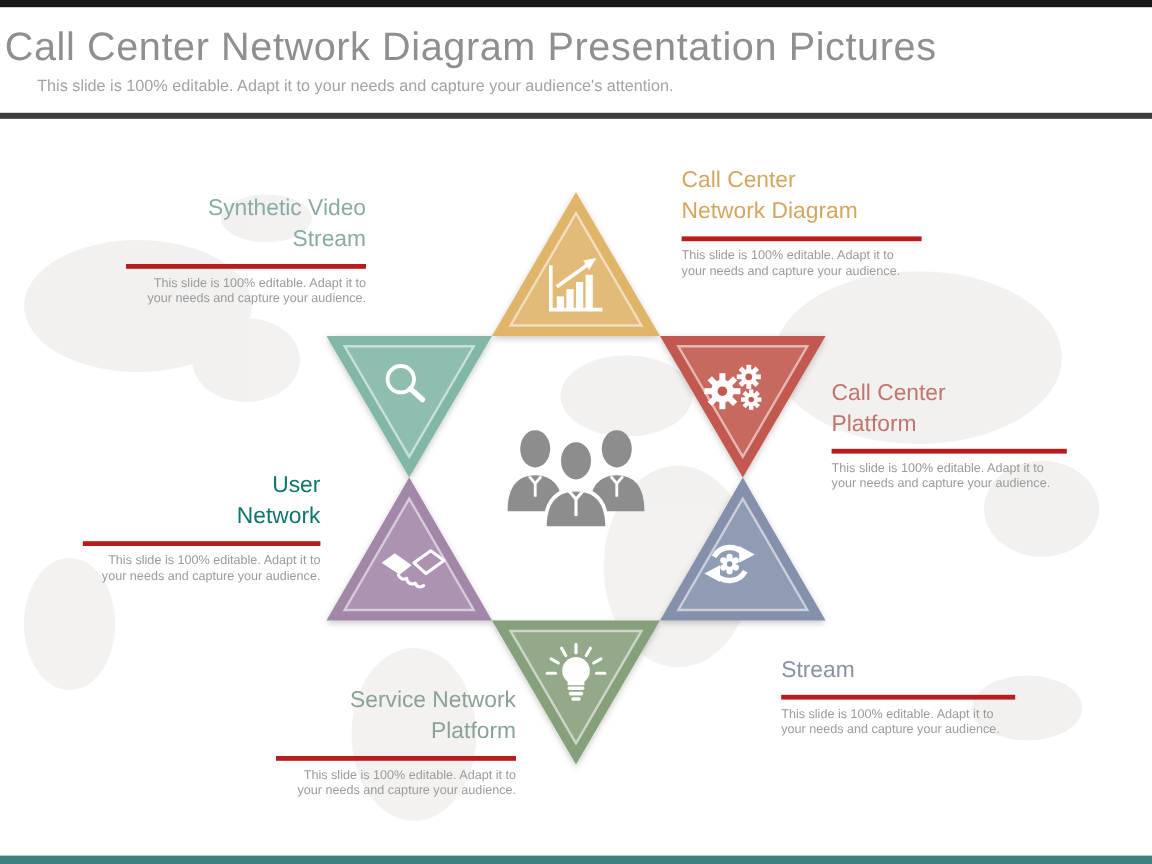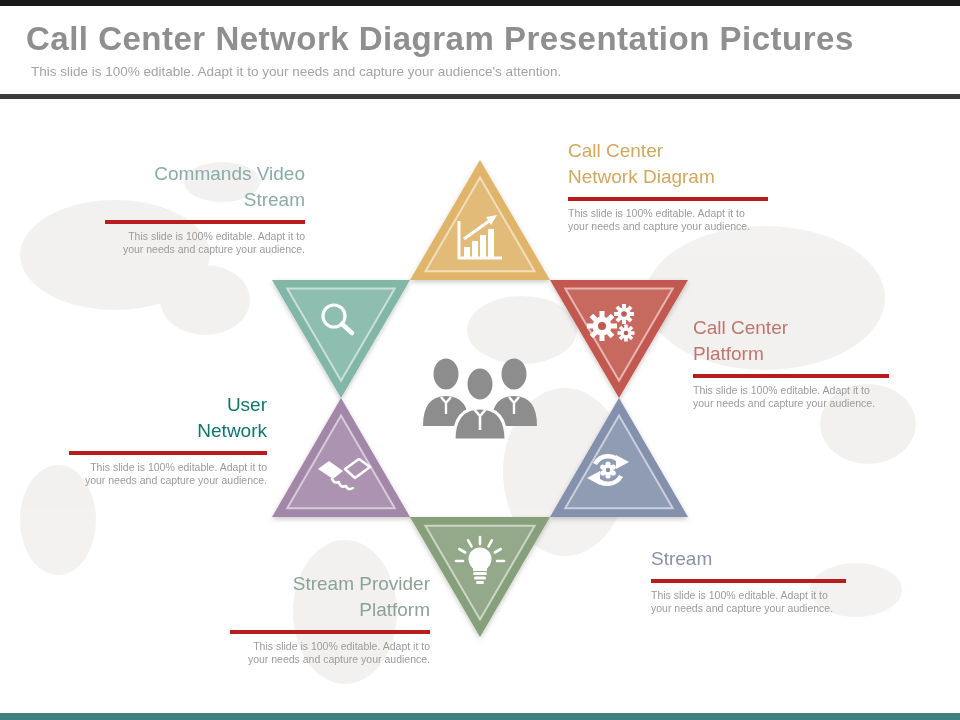"Call Center Network Diagram Presentation" #page-title { font-weight: 700 -> 400; left: 26px -> 4px }
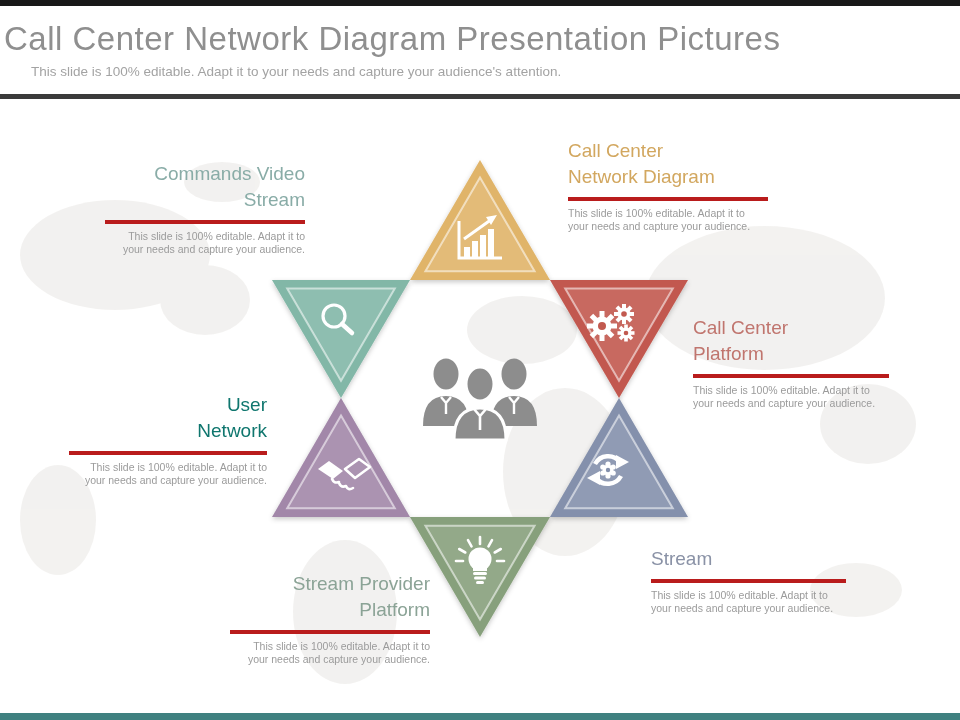"Commands Video" span.line { text: Commands -> Synthetic }
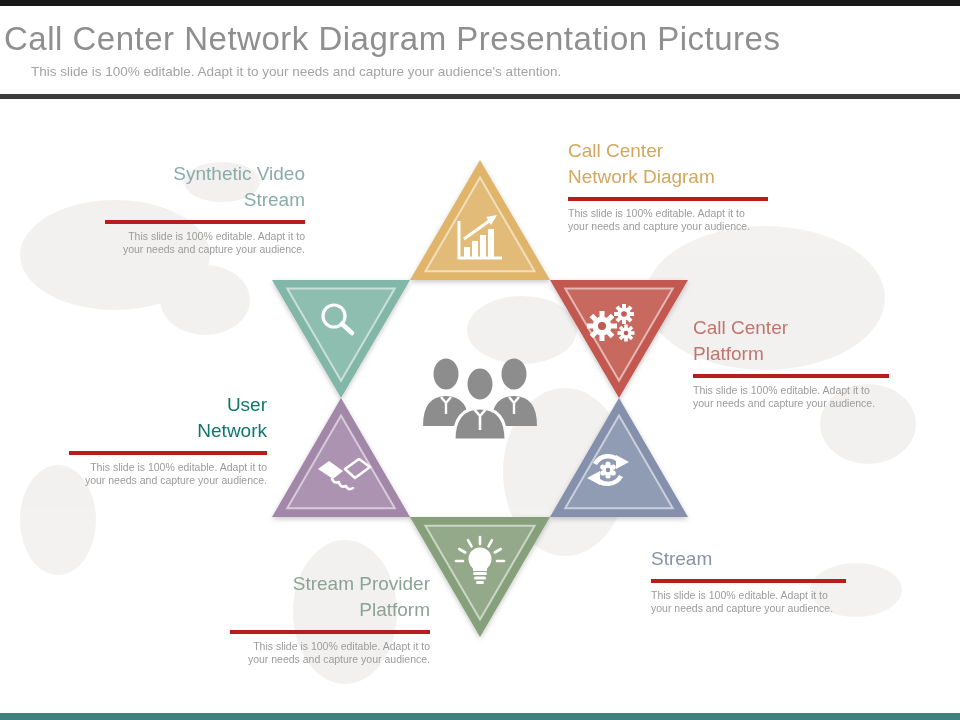"Stream Provider" span.line { text: Stream Provider -> Service Network }
